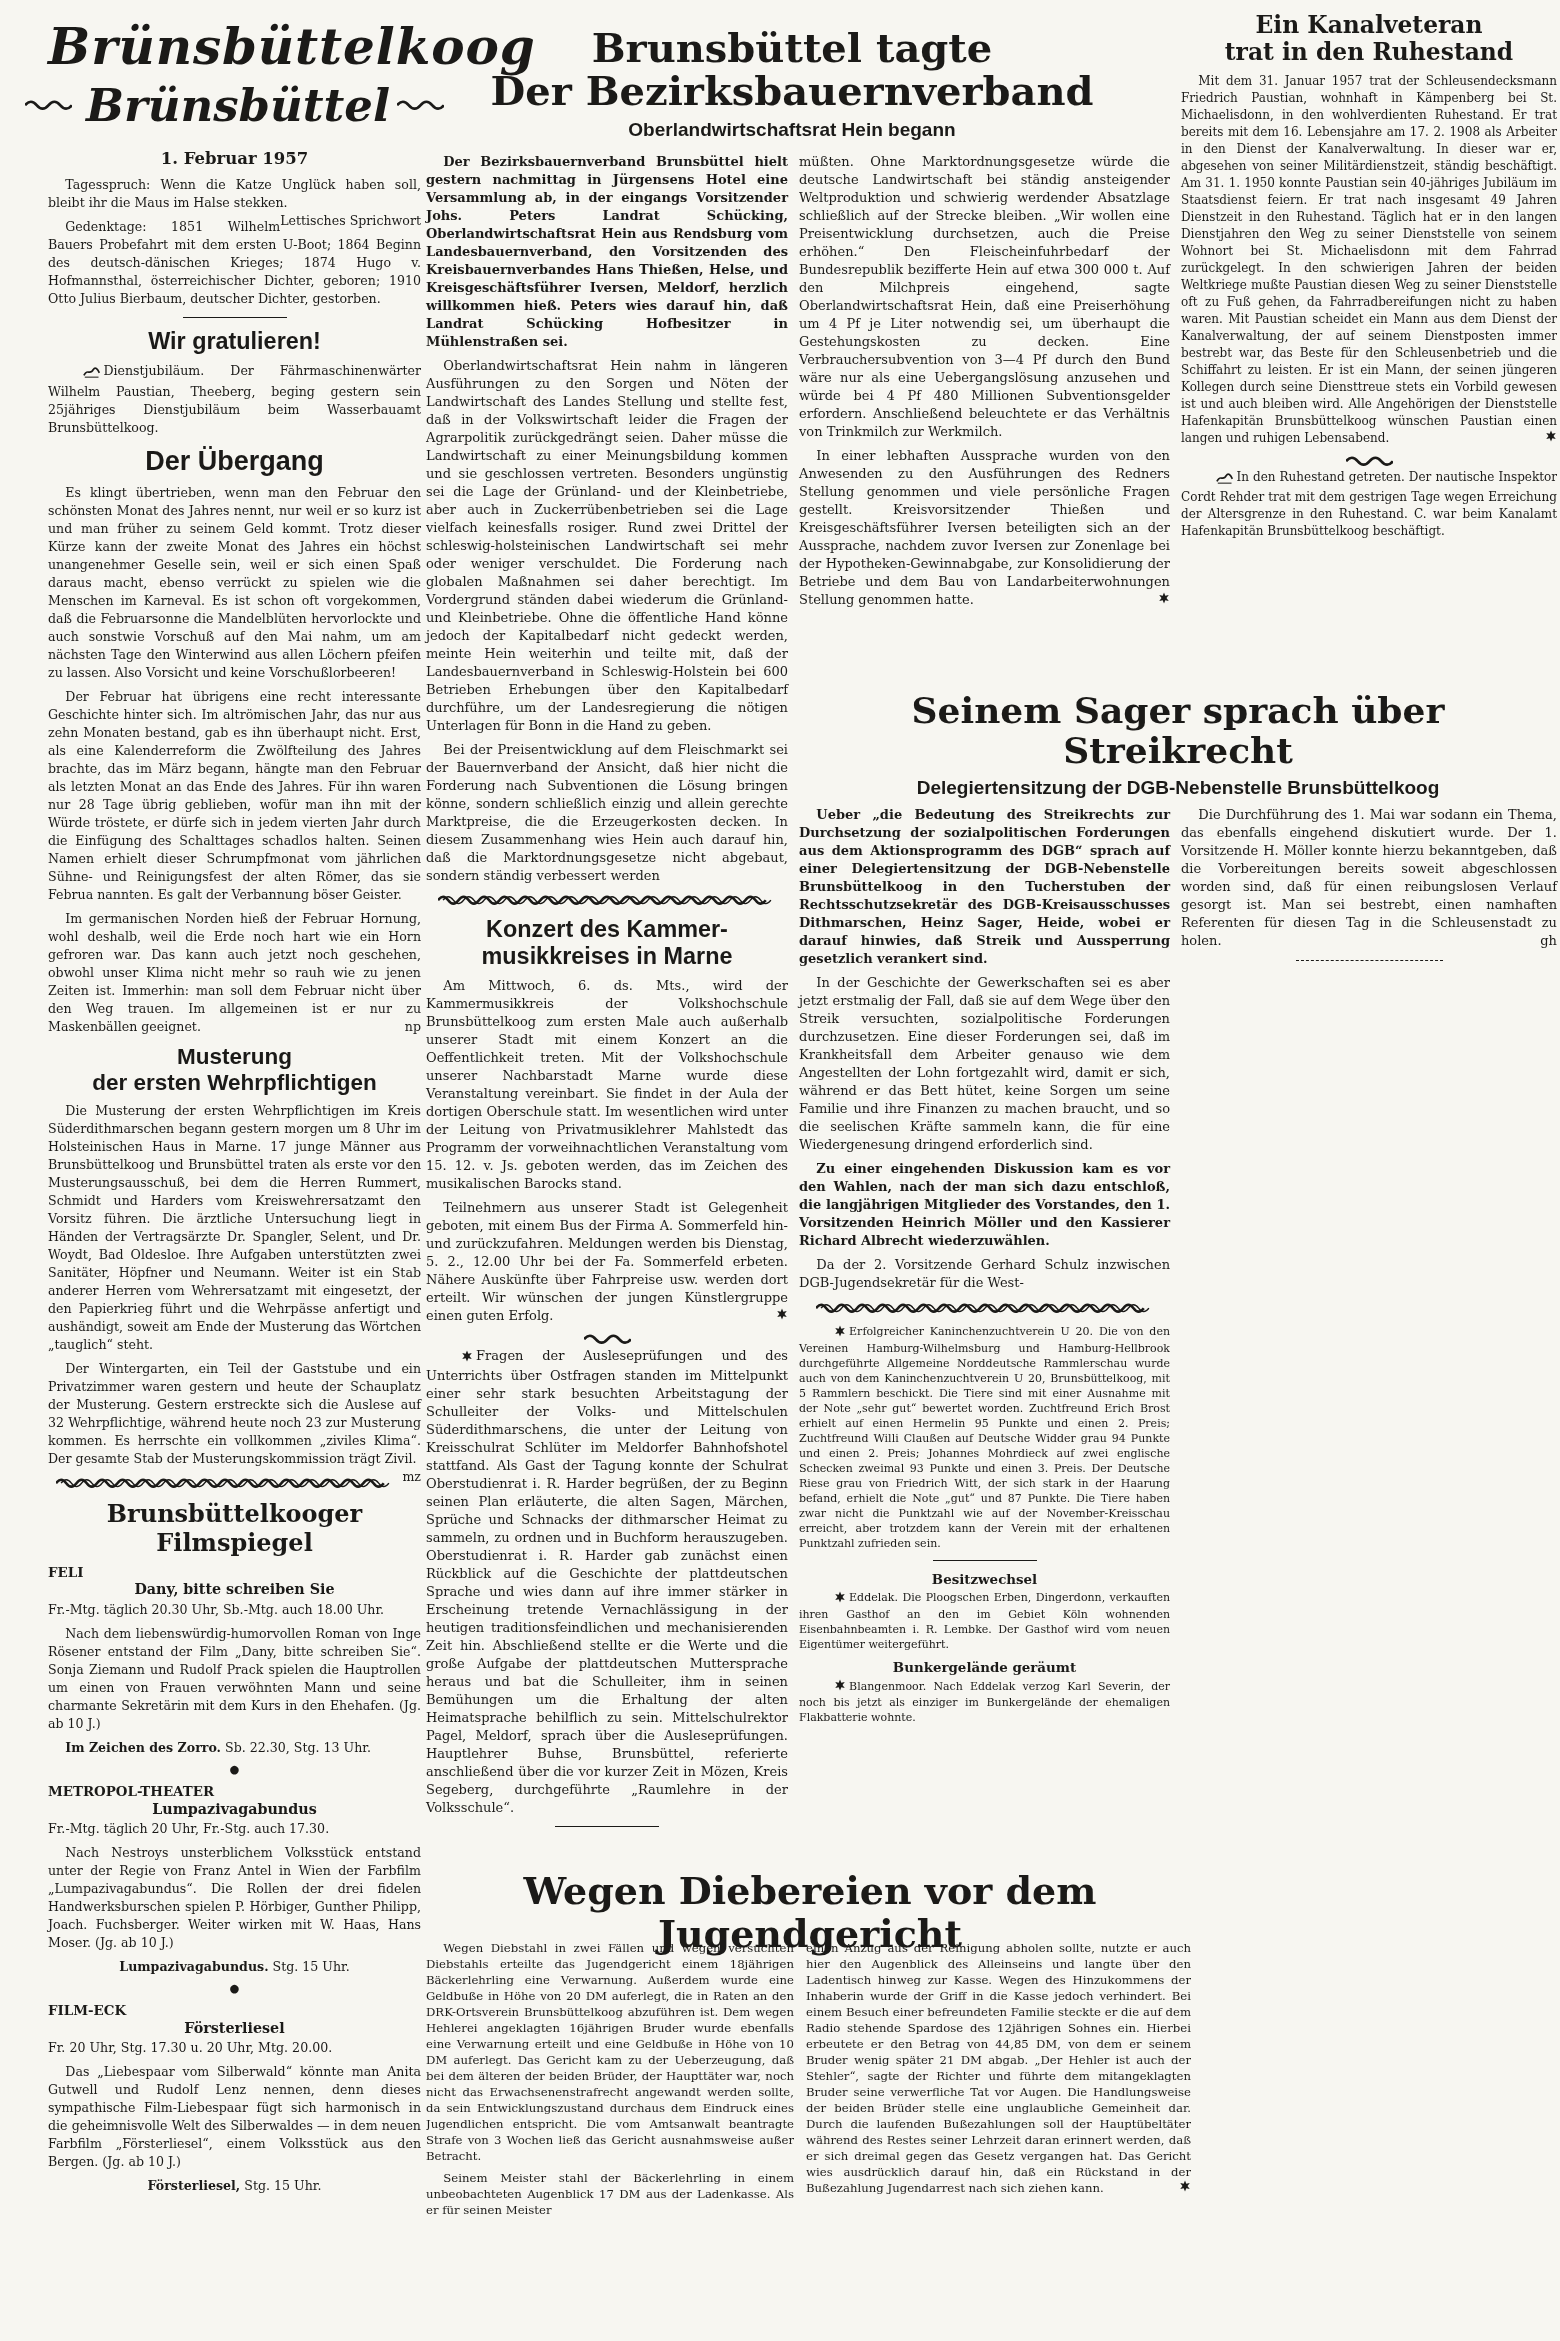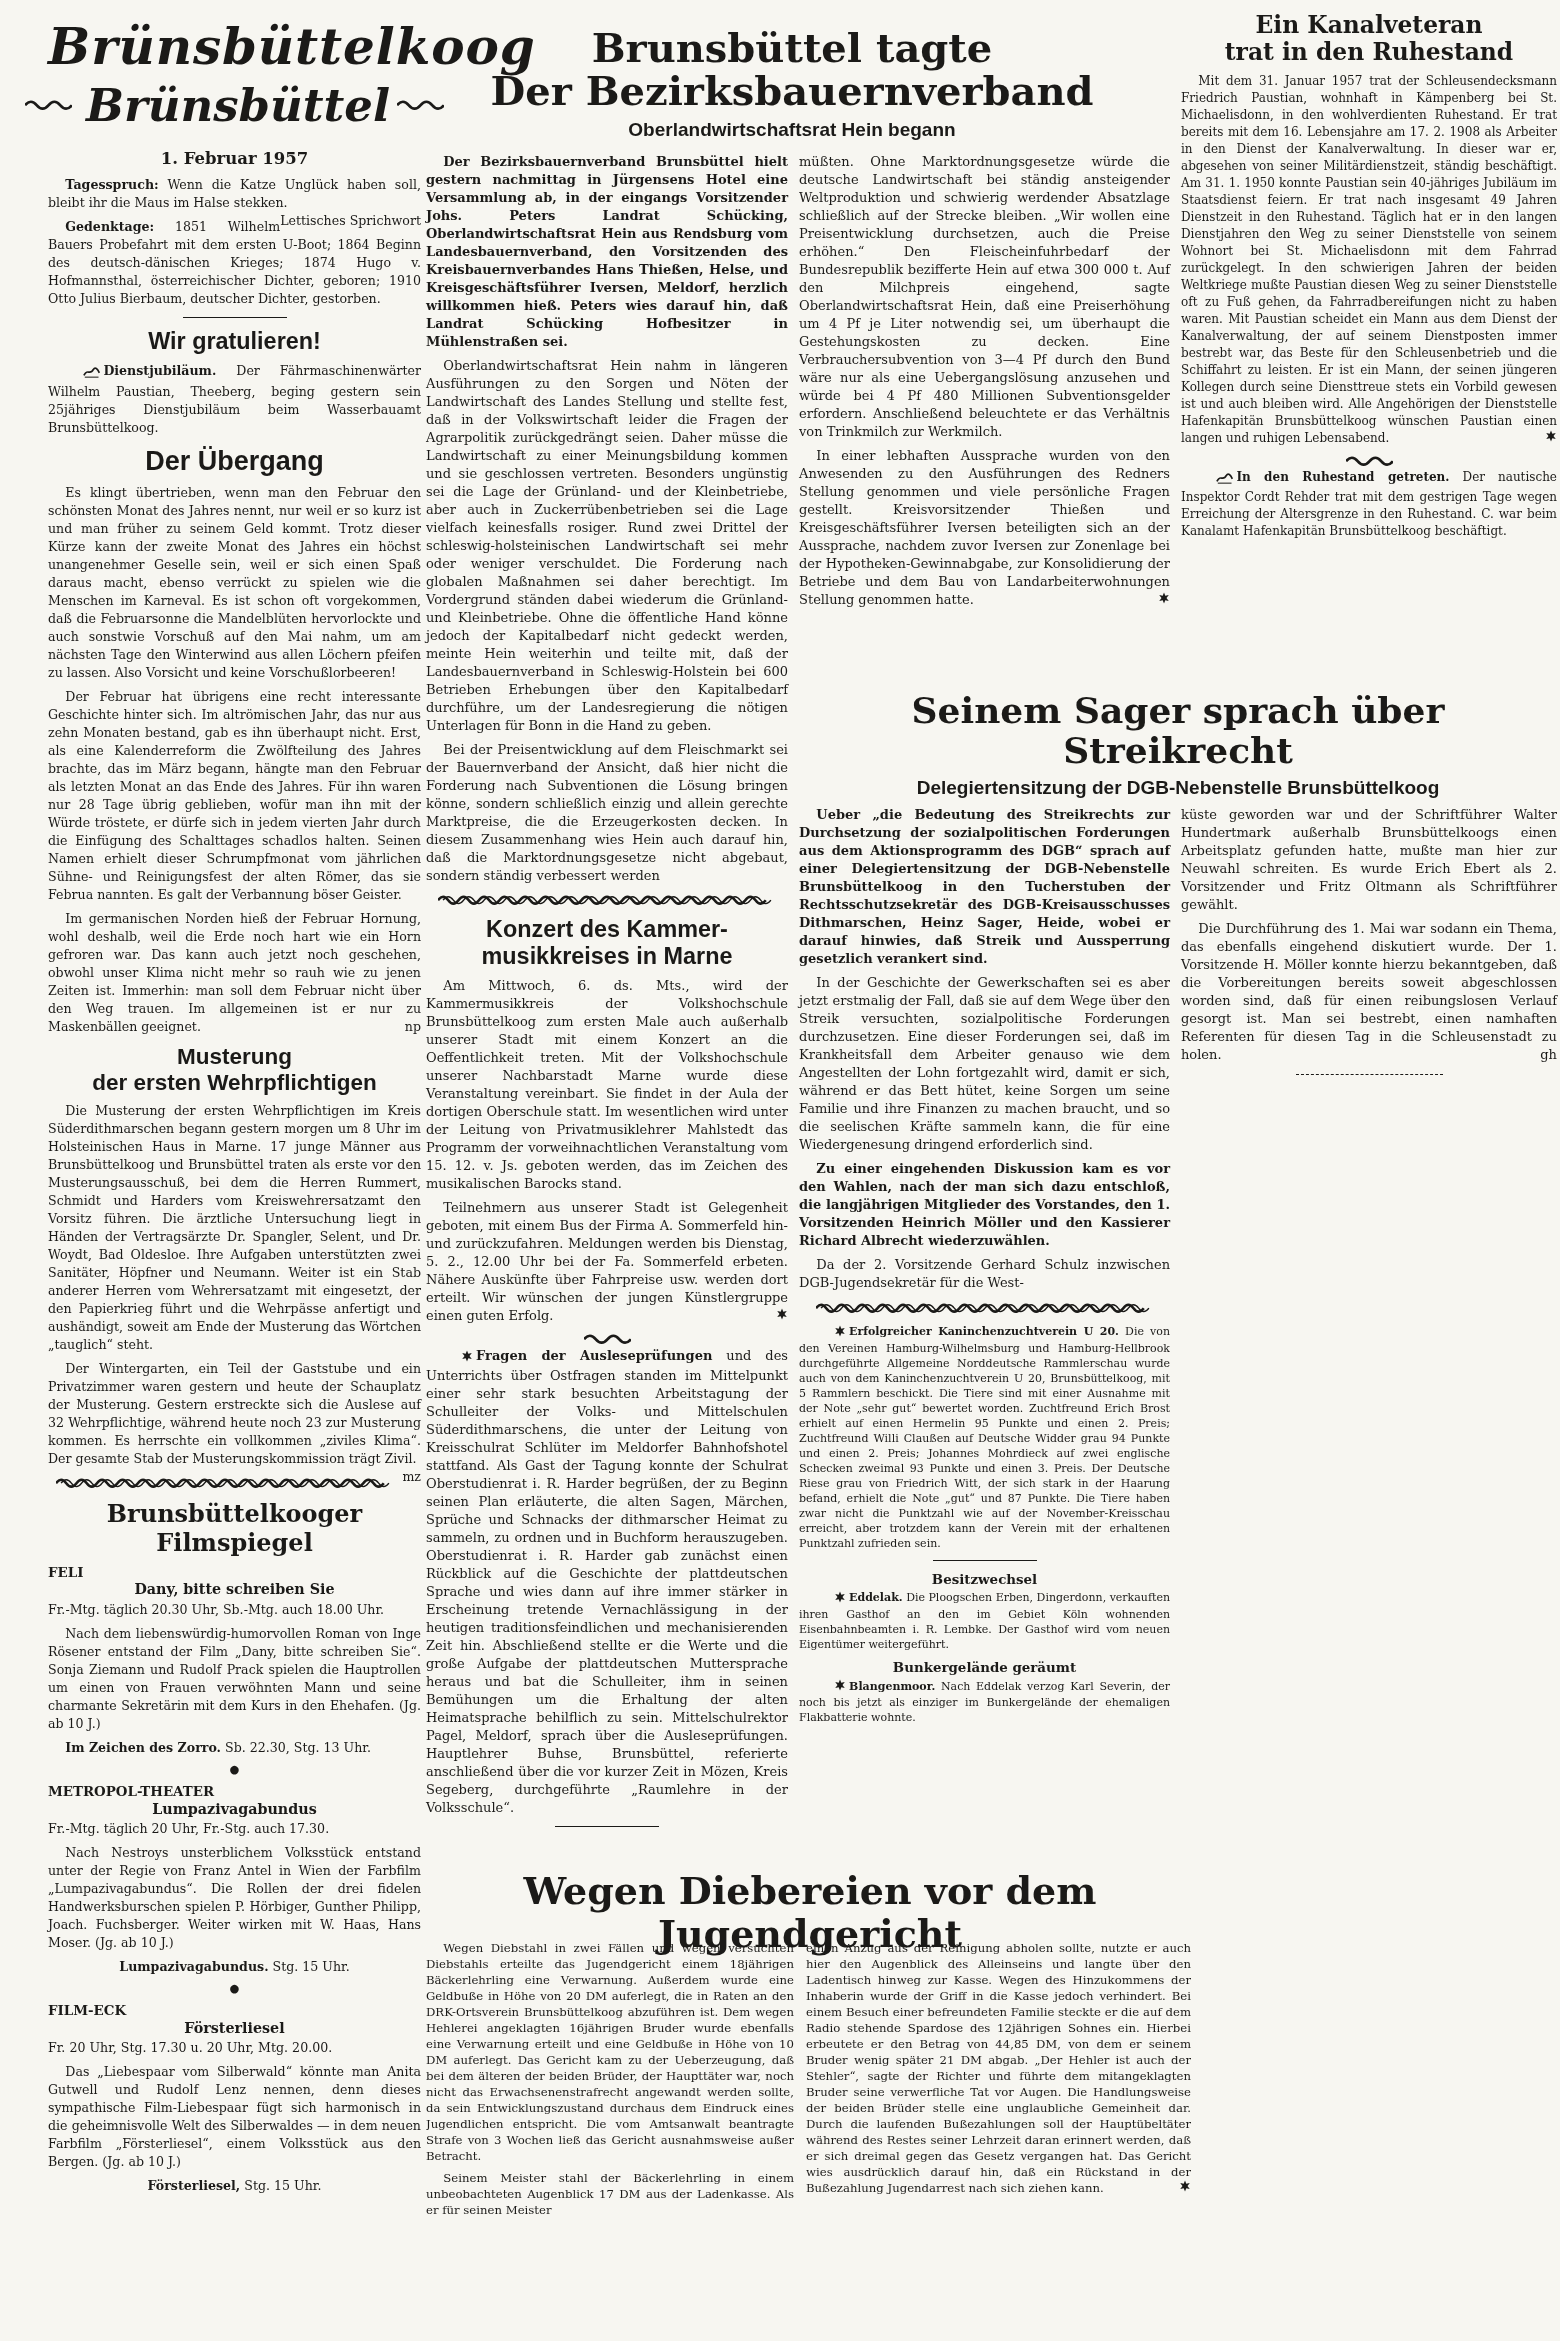"Tagesspruch:" b.inlead { font-weight: bold -> normal }
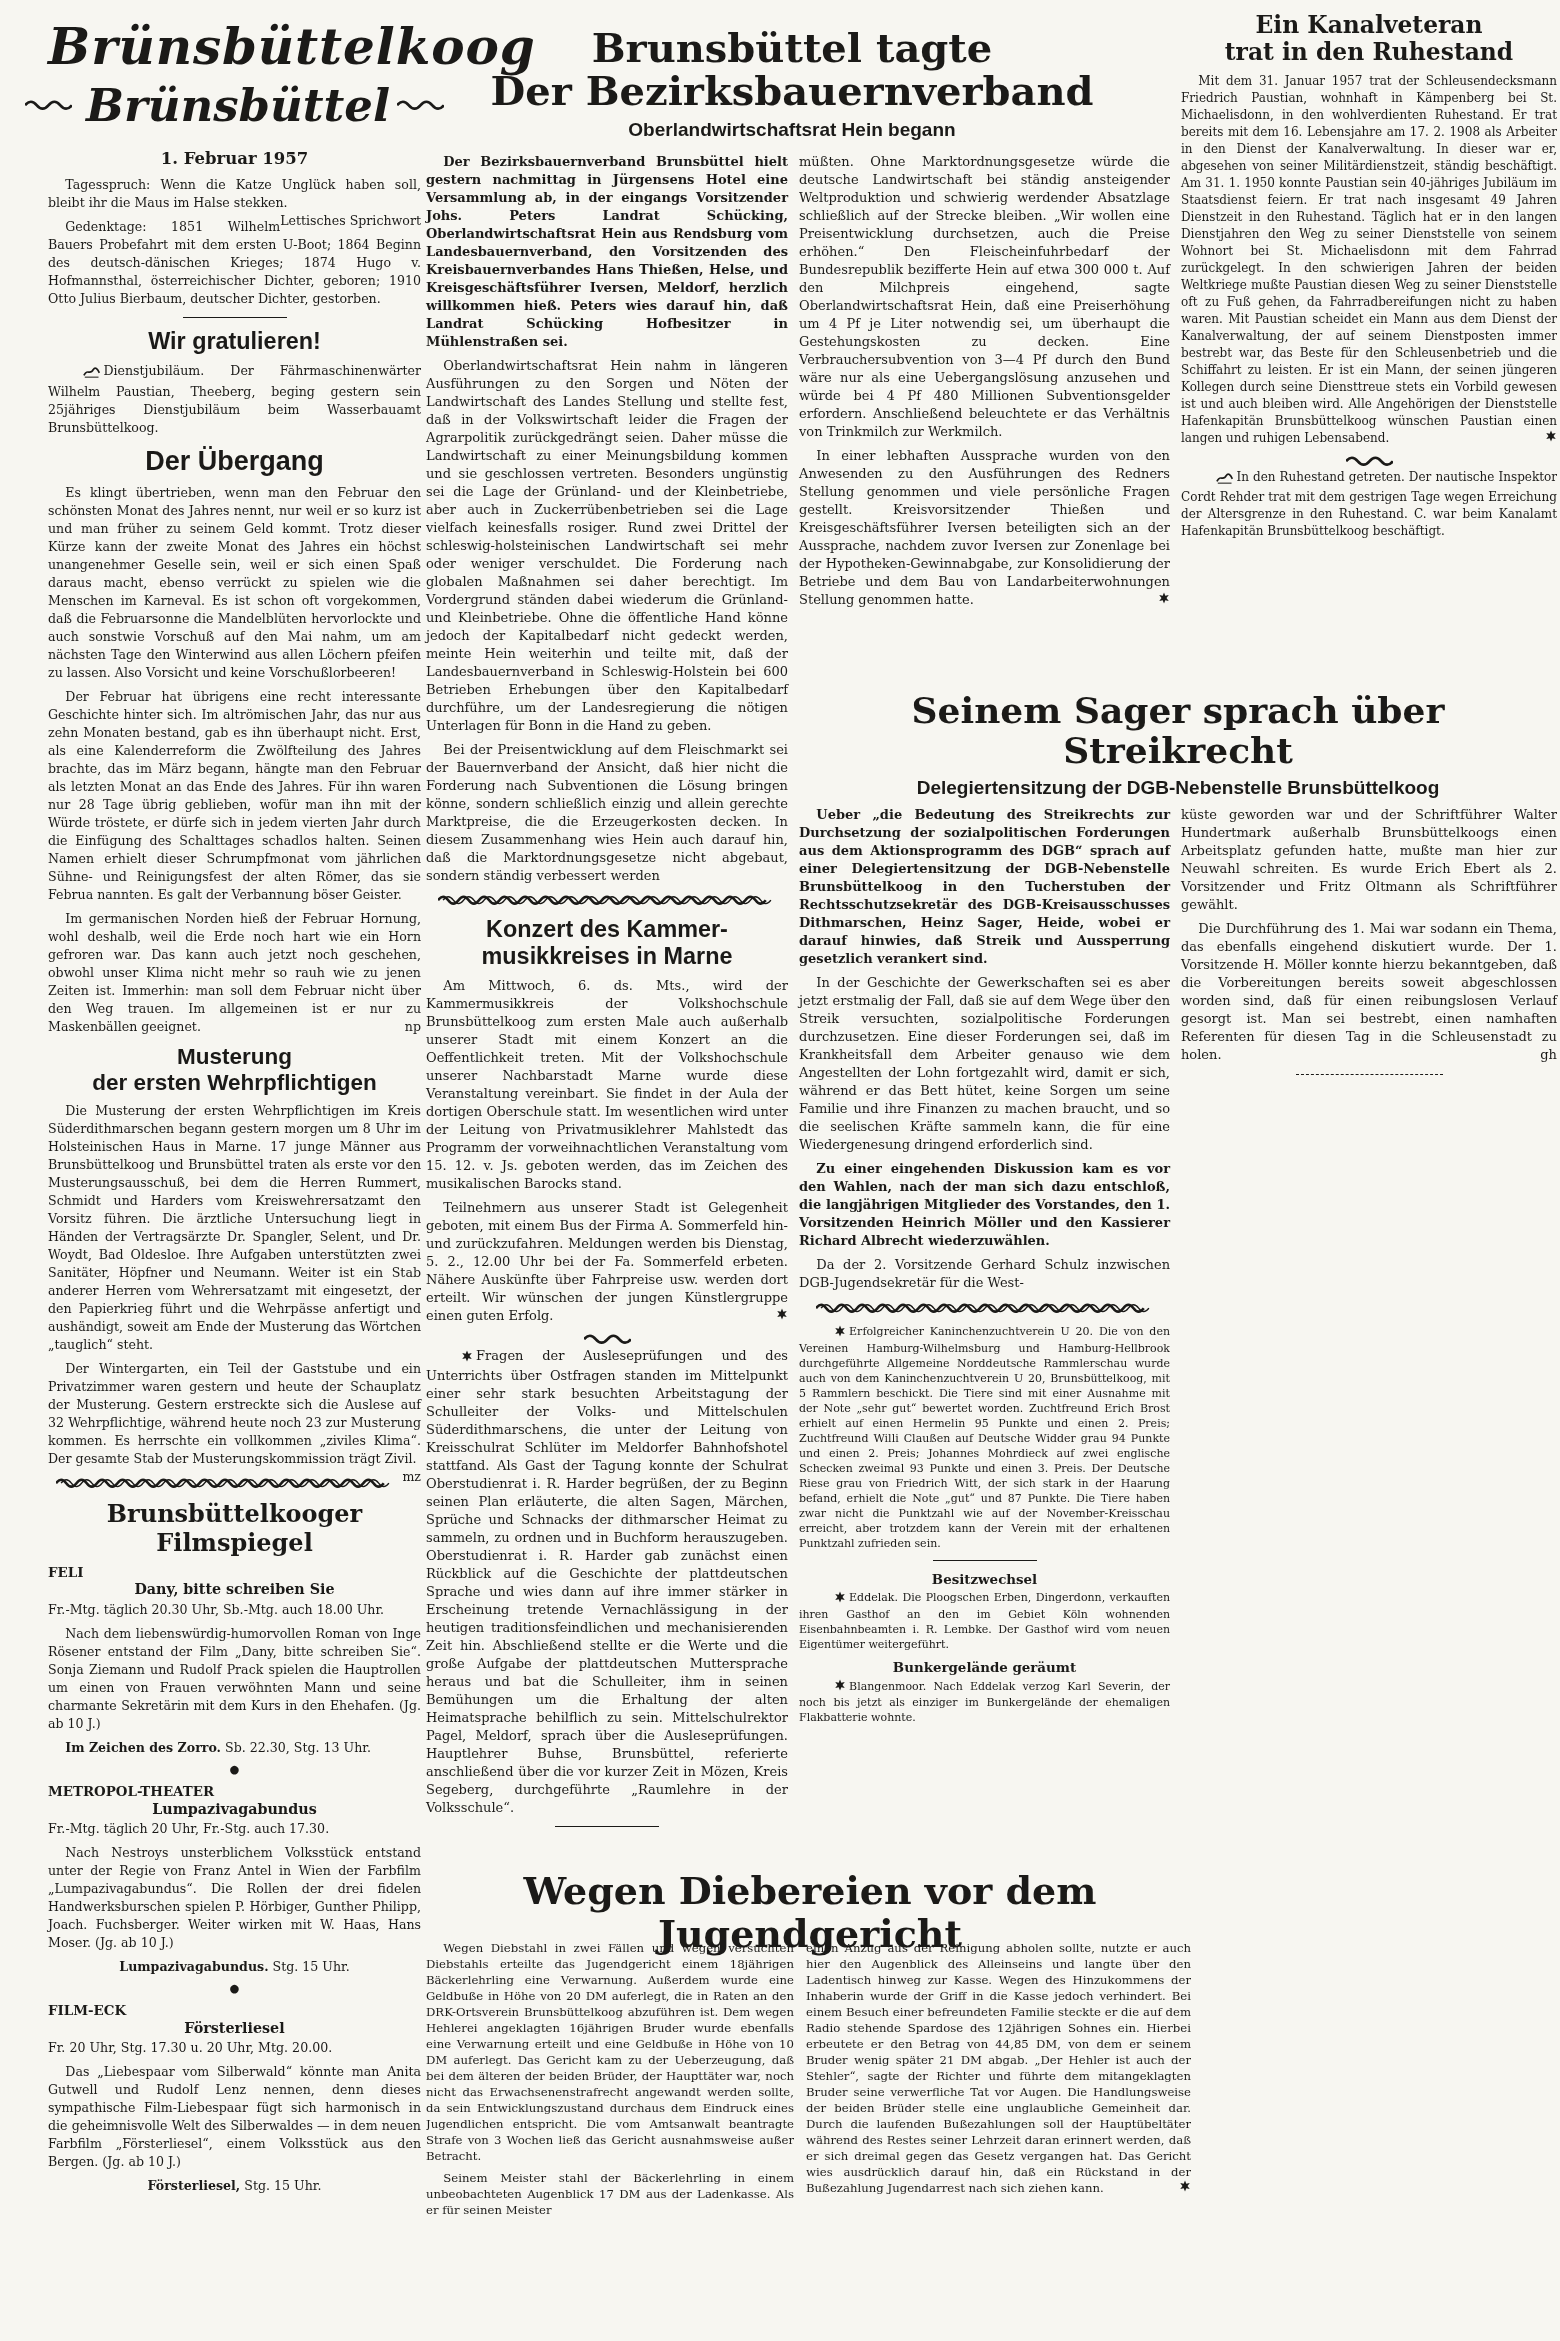"küste geworden war und der" p.nofirst { html: <p>küste geworden war und der Schriftführer Walter Hundertmark außerhalb Brunsbüttelkoogs einen Arbeitsplatz gefunden hatte, mußte man hier zur Neuwahl schreiten. Es wurde Erich Ebert als 2. Vorsitzender und Fritz Oltmann als Schriftführer gewählt.</p> -> none }
